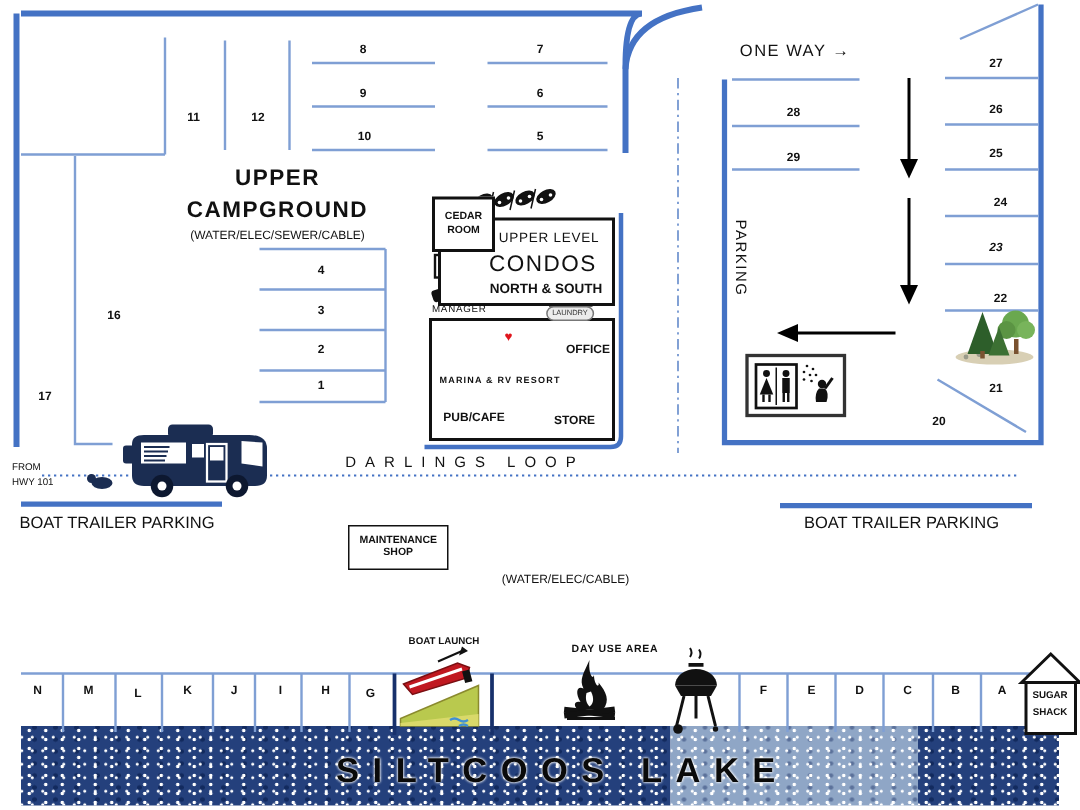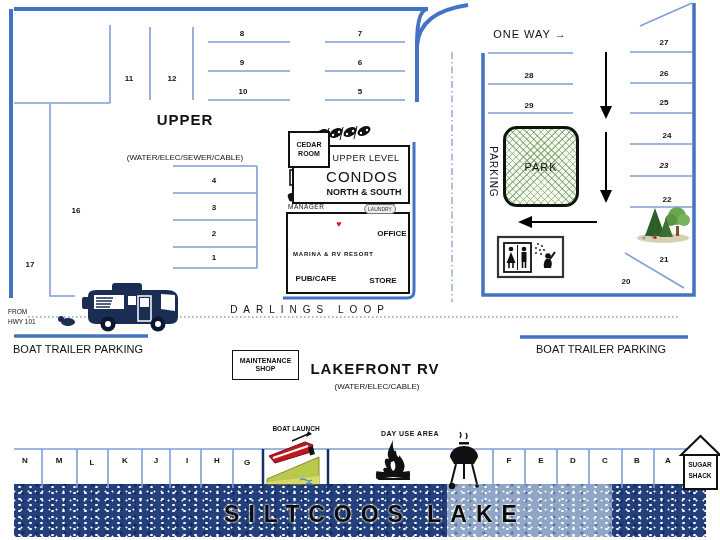"CAMPGROUND" div.lbl { html: none -> <div>CAMPGROUND</div> }
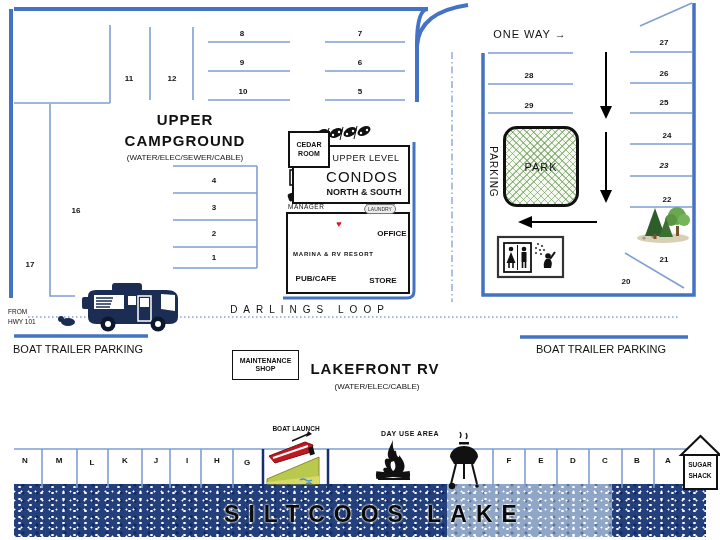"PARK" div.park { html: <div> <span>PARK</span> </div> -> none }
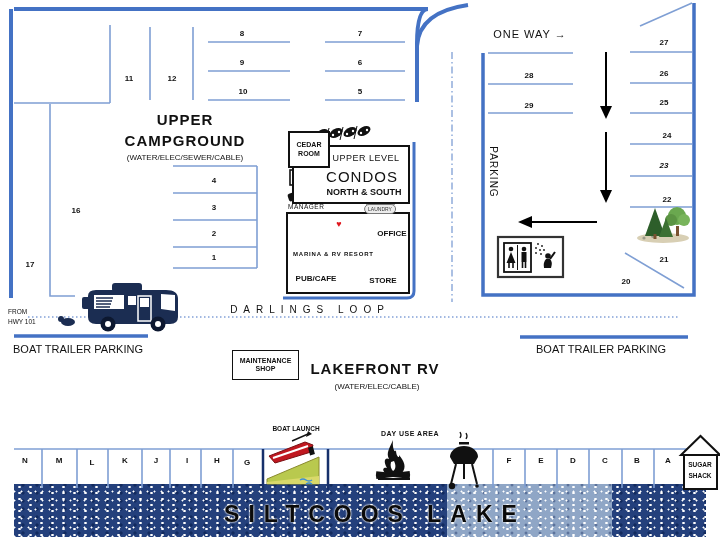"LAKEFRONT RV" div.lbl { html: <div>LAKEFRONT RV</div> -> none }
